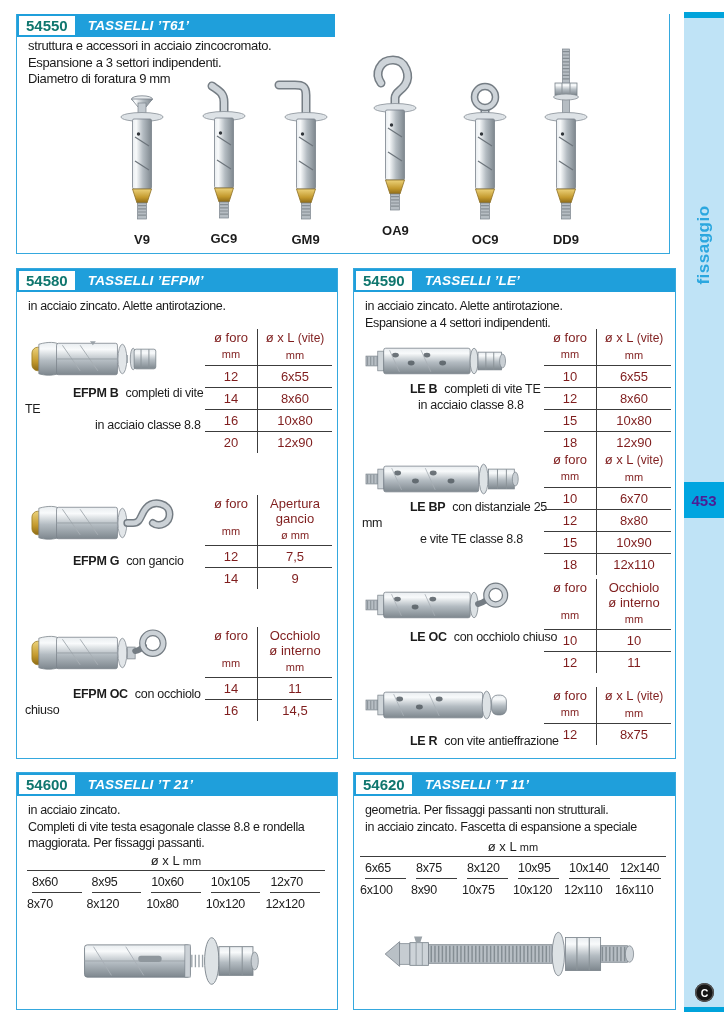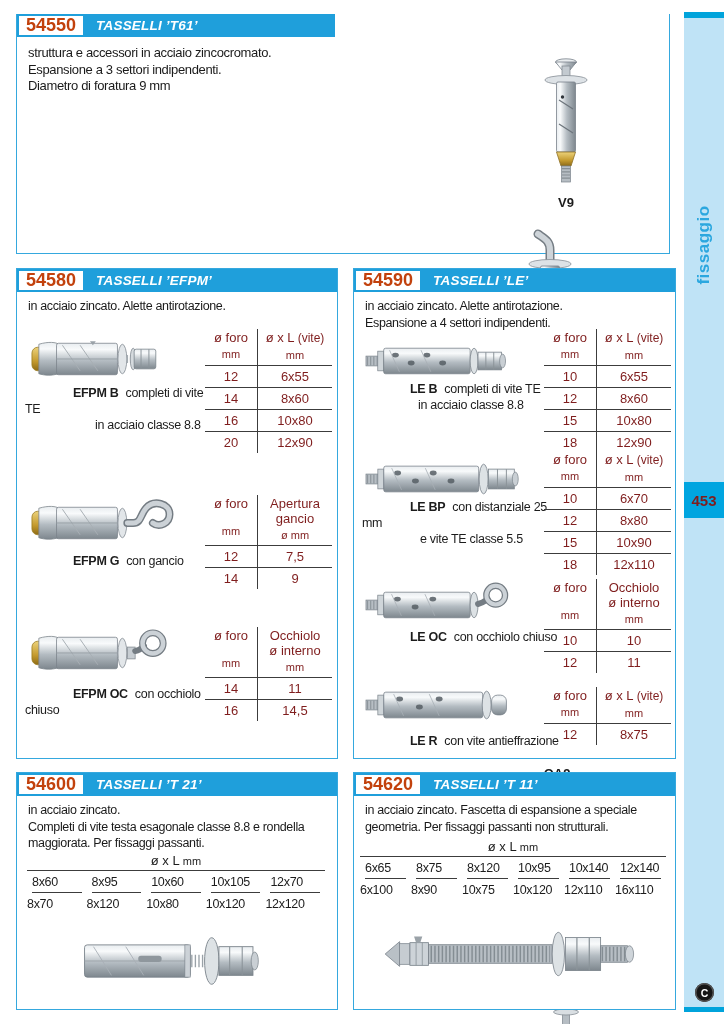"54550" .code { color: #c2410c -> #0f766e; font-size: 18px -> 15px }
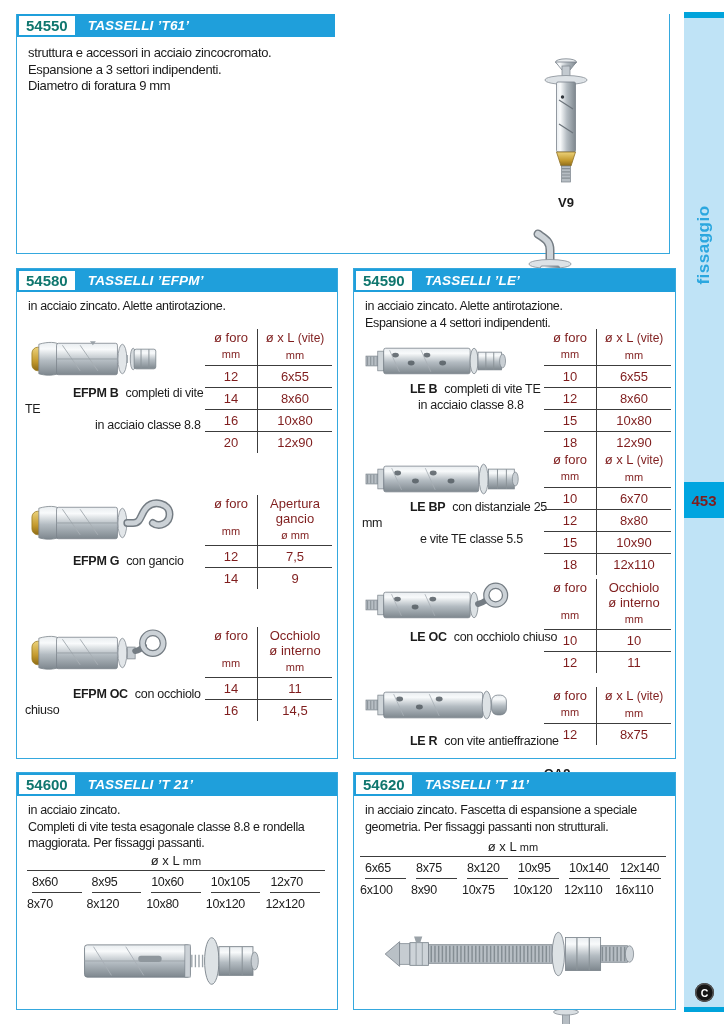"struttura e accessori in acciaio" #box-t61 .desc { top: 31px -> 24px }
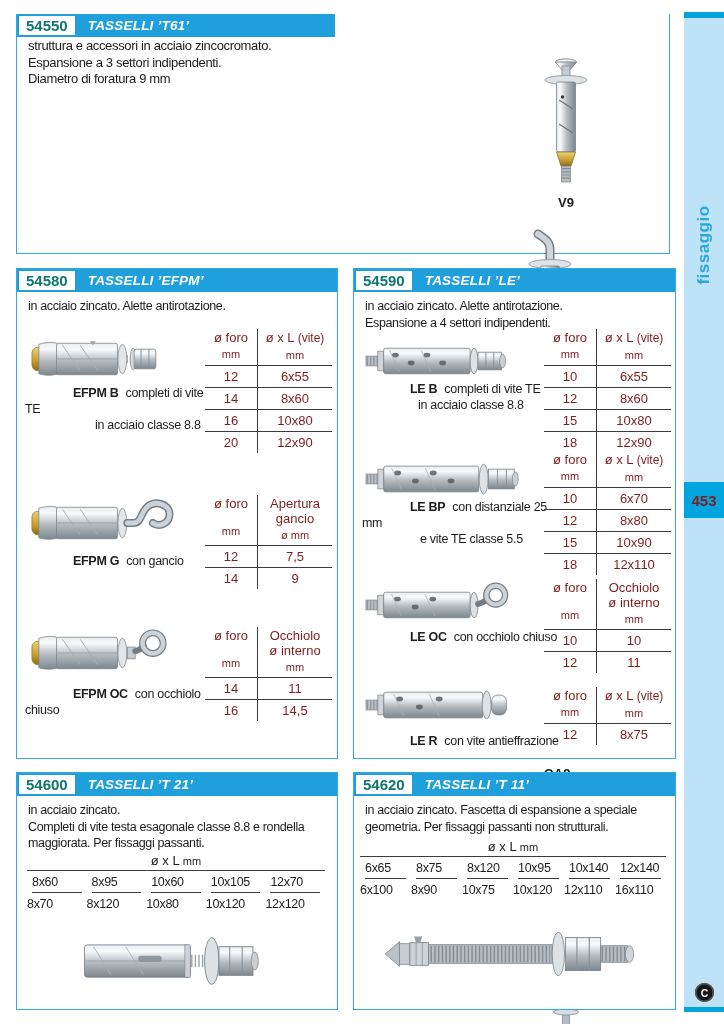"V9" .prod-row { flex-direction: column -> none }
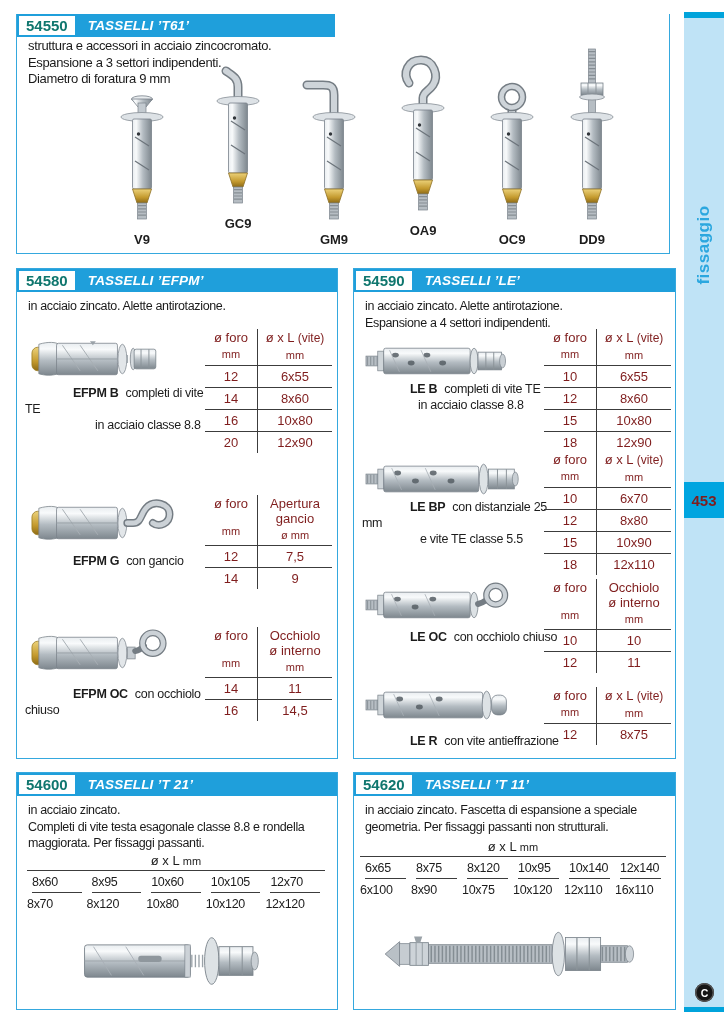"GC9" figure.prod { margin: 16px -> 1px }
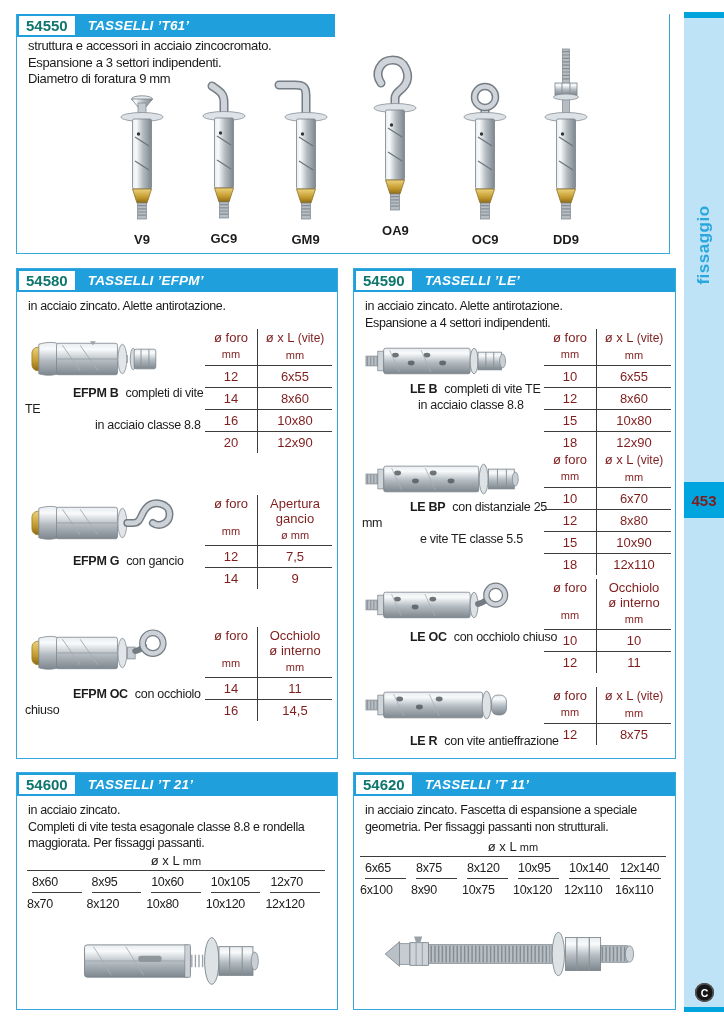"453" .page-badge { color: #7f1d1d -> #4c1d95 }
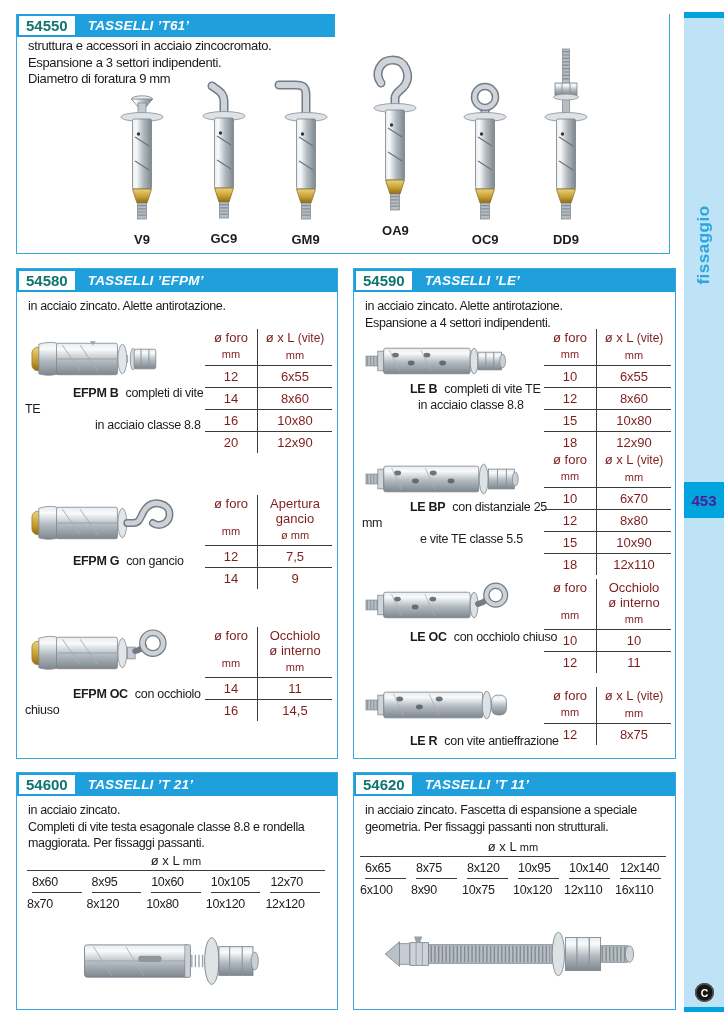"e vite TE classe 5.5" span.l2 { text: 5.5 -> 8.8 }
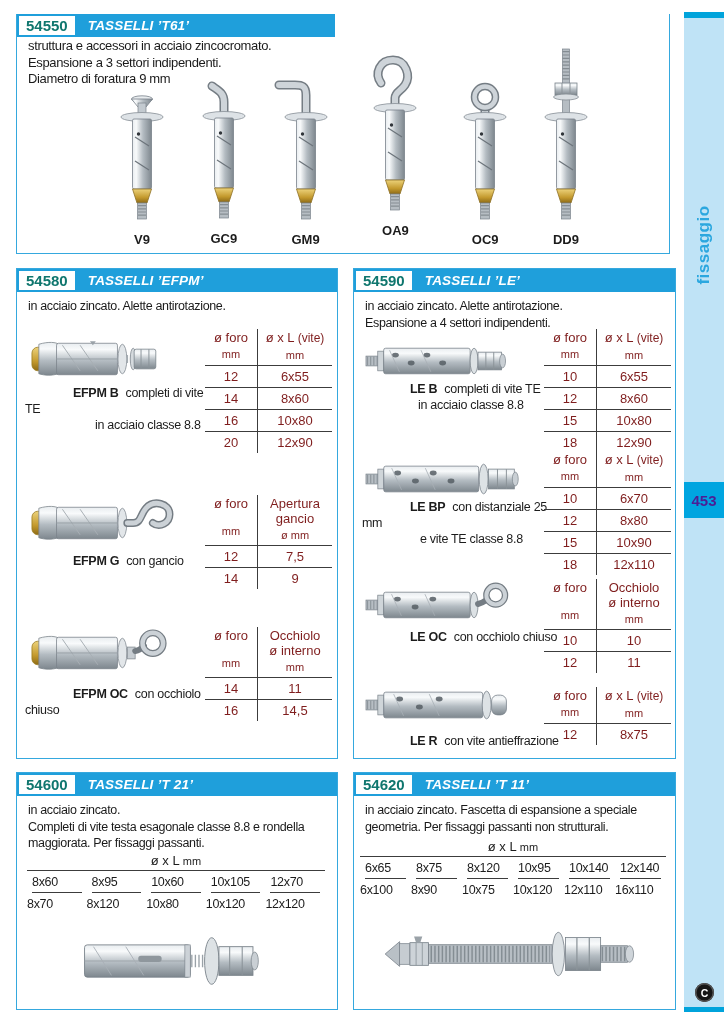"in acciaio zincato. Fascetta di" div { order: before "geometria. Per fissaggi passanti non" -> after "geometria. Per fissaggi passanti non" }
